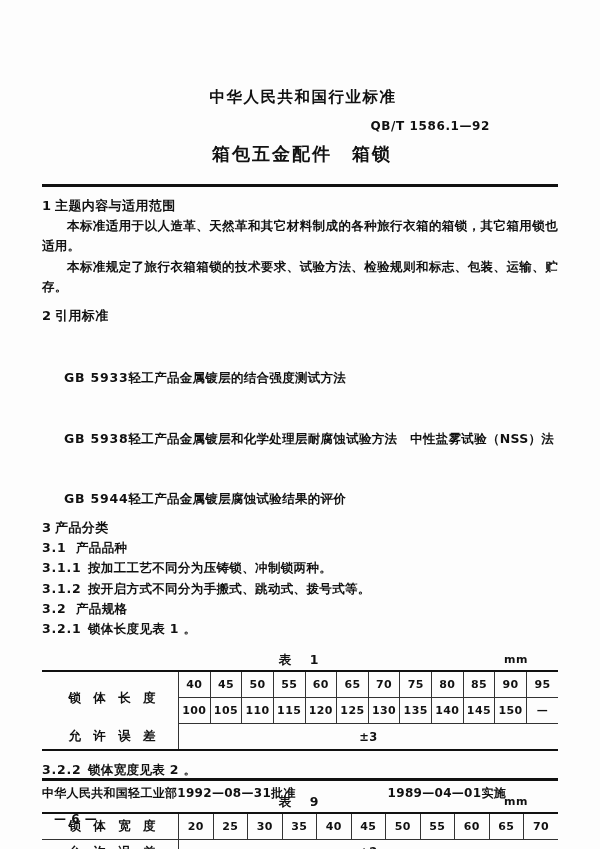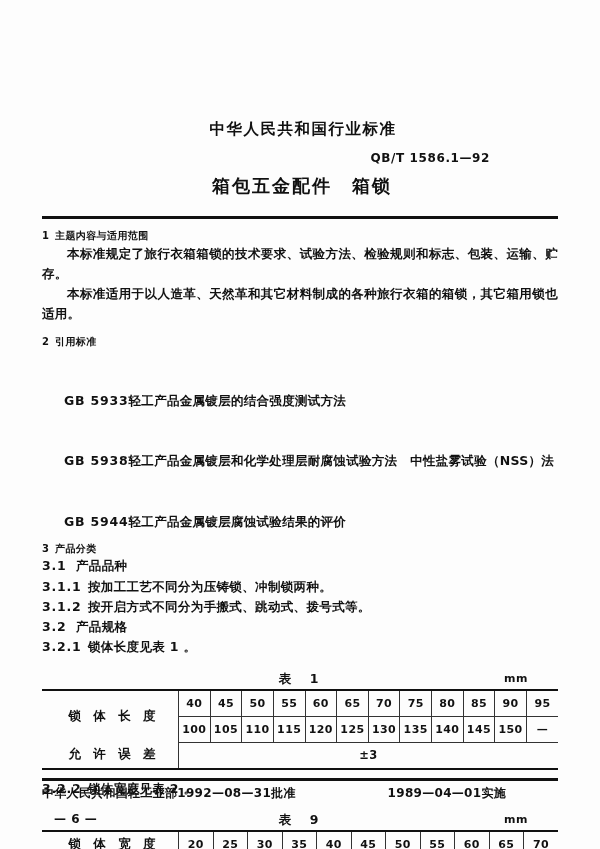"中华人民共和国行业标准" .doc-header { padding-top: 119px -> 87px }
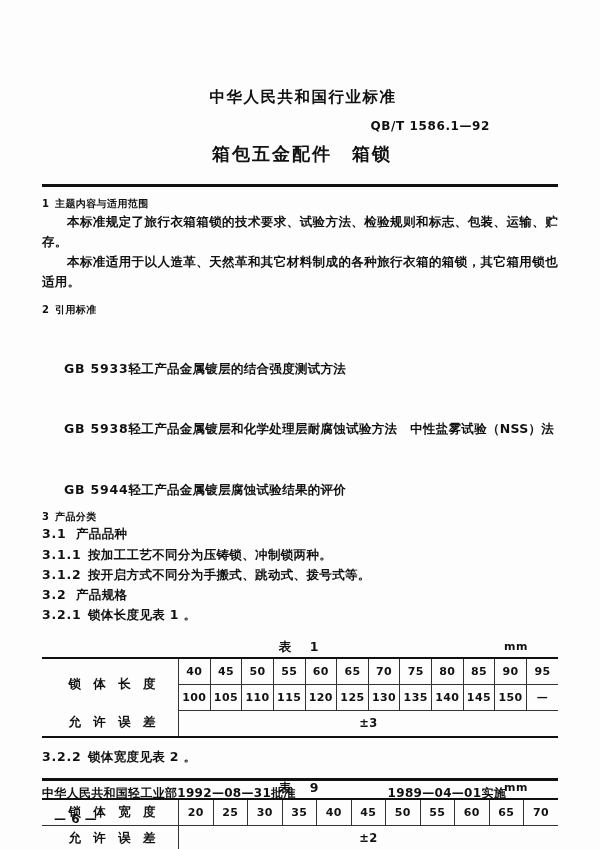"1 主题内容与适用范围" .sec-head { font-size: 10px -> 13px }
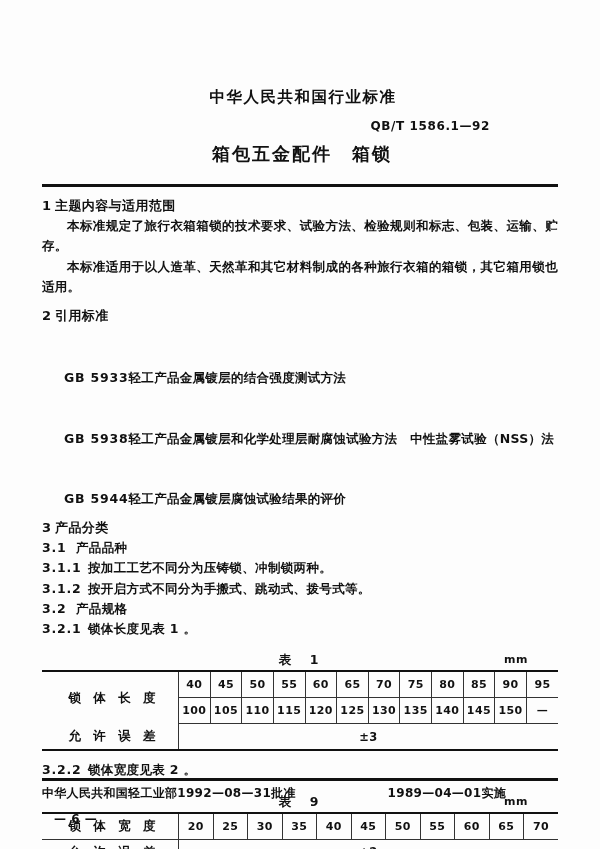"本标准规定了旅行衣箱箱锁的技术要求、试验方法、检验规则和标志、包装、运输、贮存。" div.para { order: before "本标准适用于以人造革、天然革和其它材料制成的各种旅行衣箱的箱锁，其它箱用锁也适用" -> after "本标准适用于以人造革、天然革和其它材料制成的各种旅行衣箱的箱锁，其它箱用锁也适用" }
